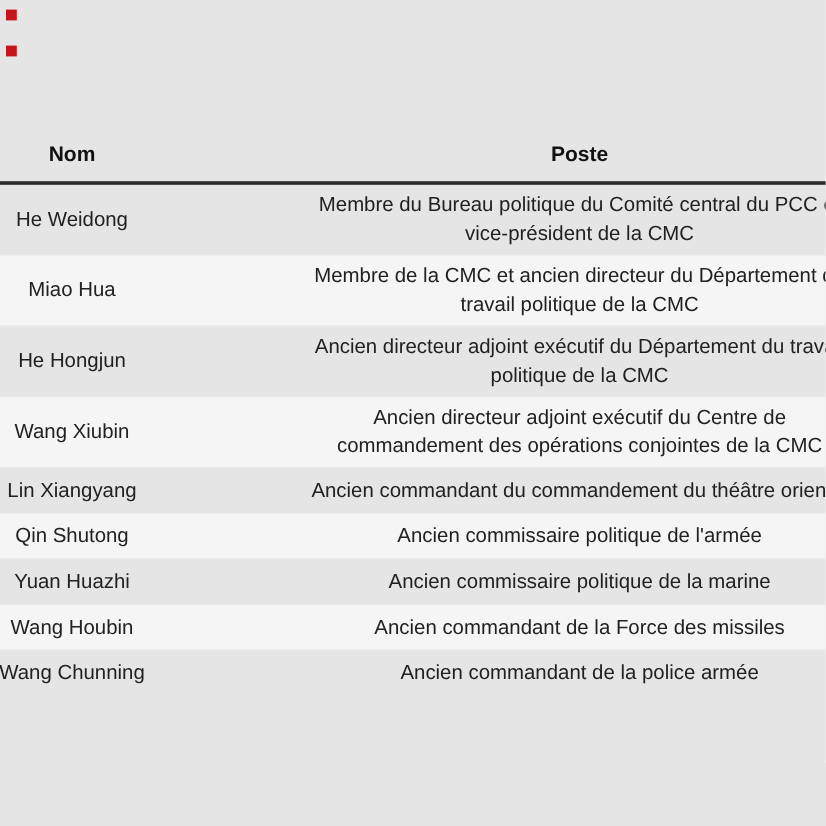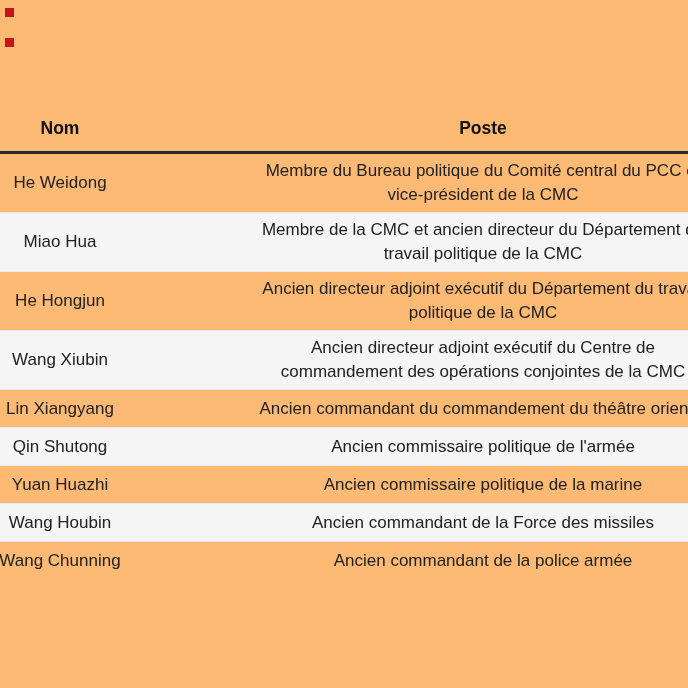"Nom" div.viewport { background: #fdba74 -> #e5e5e5 }
